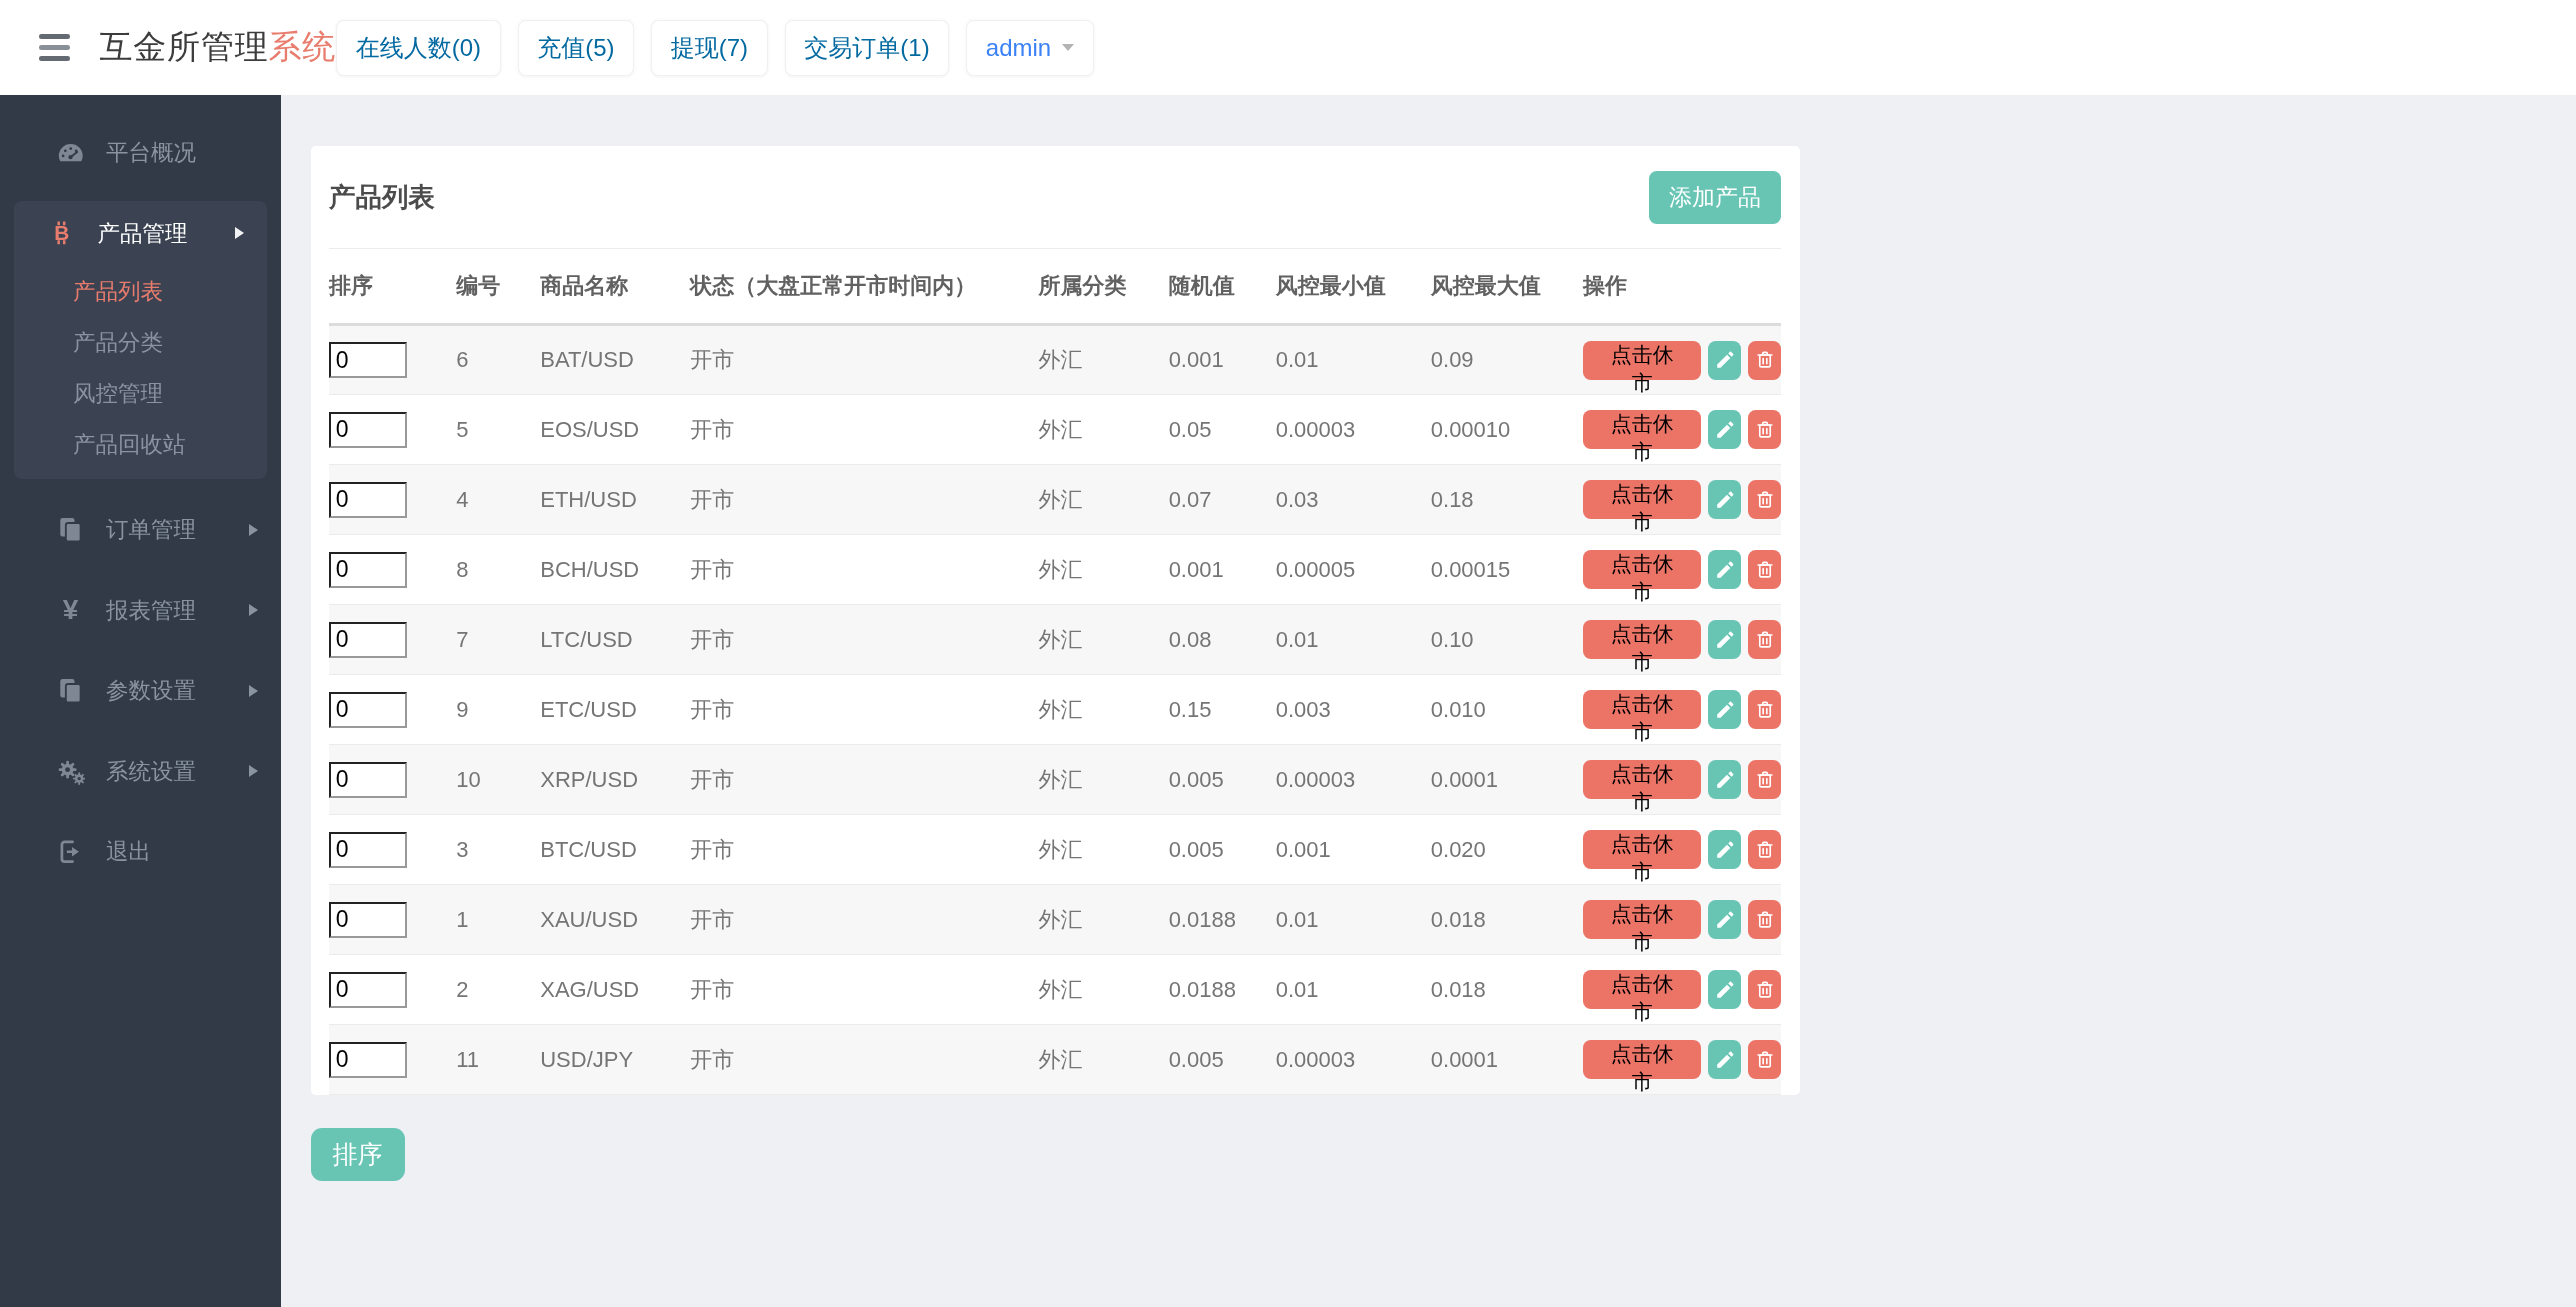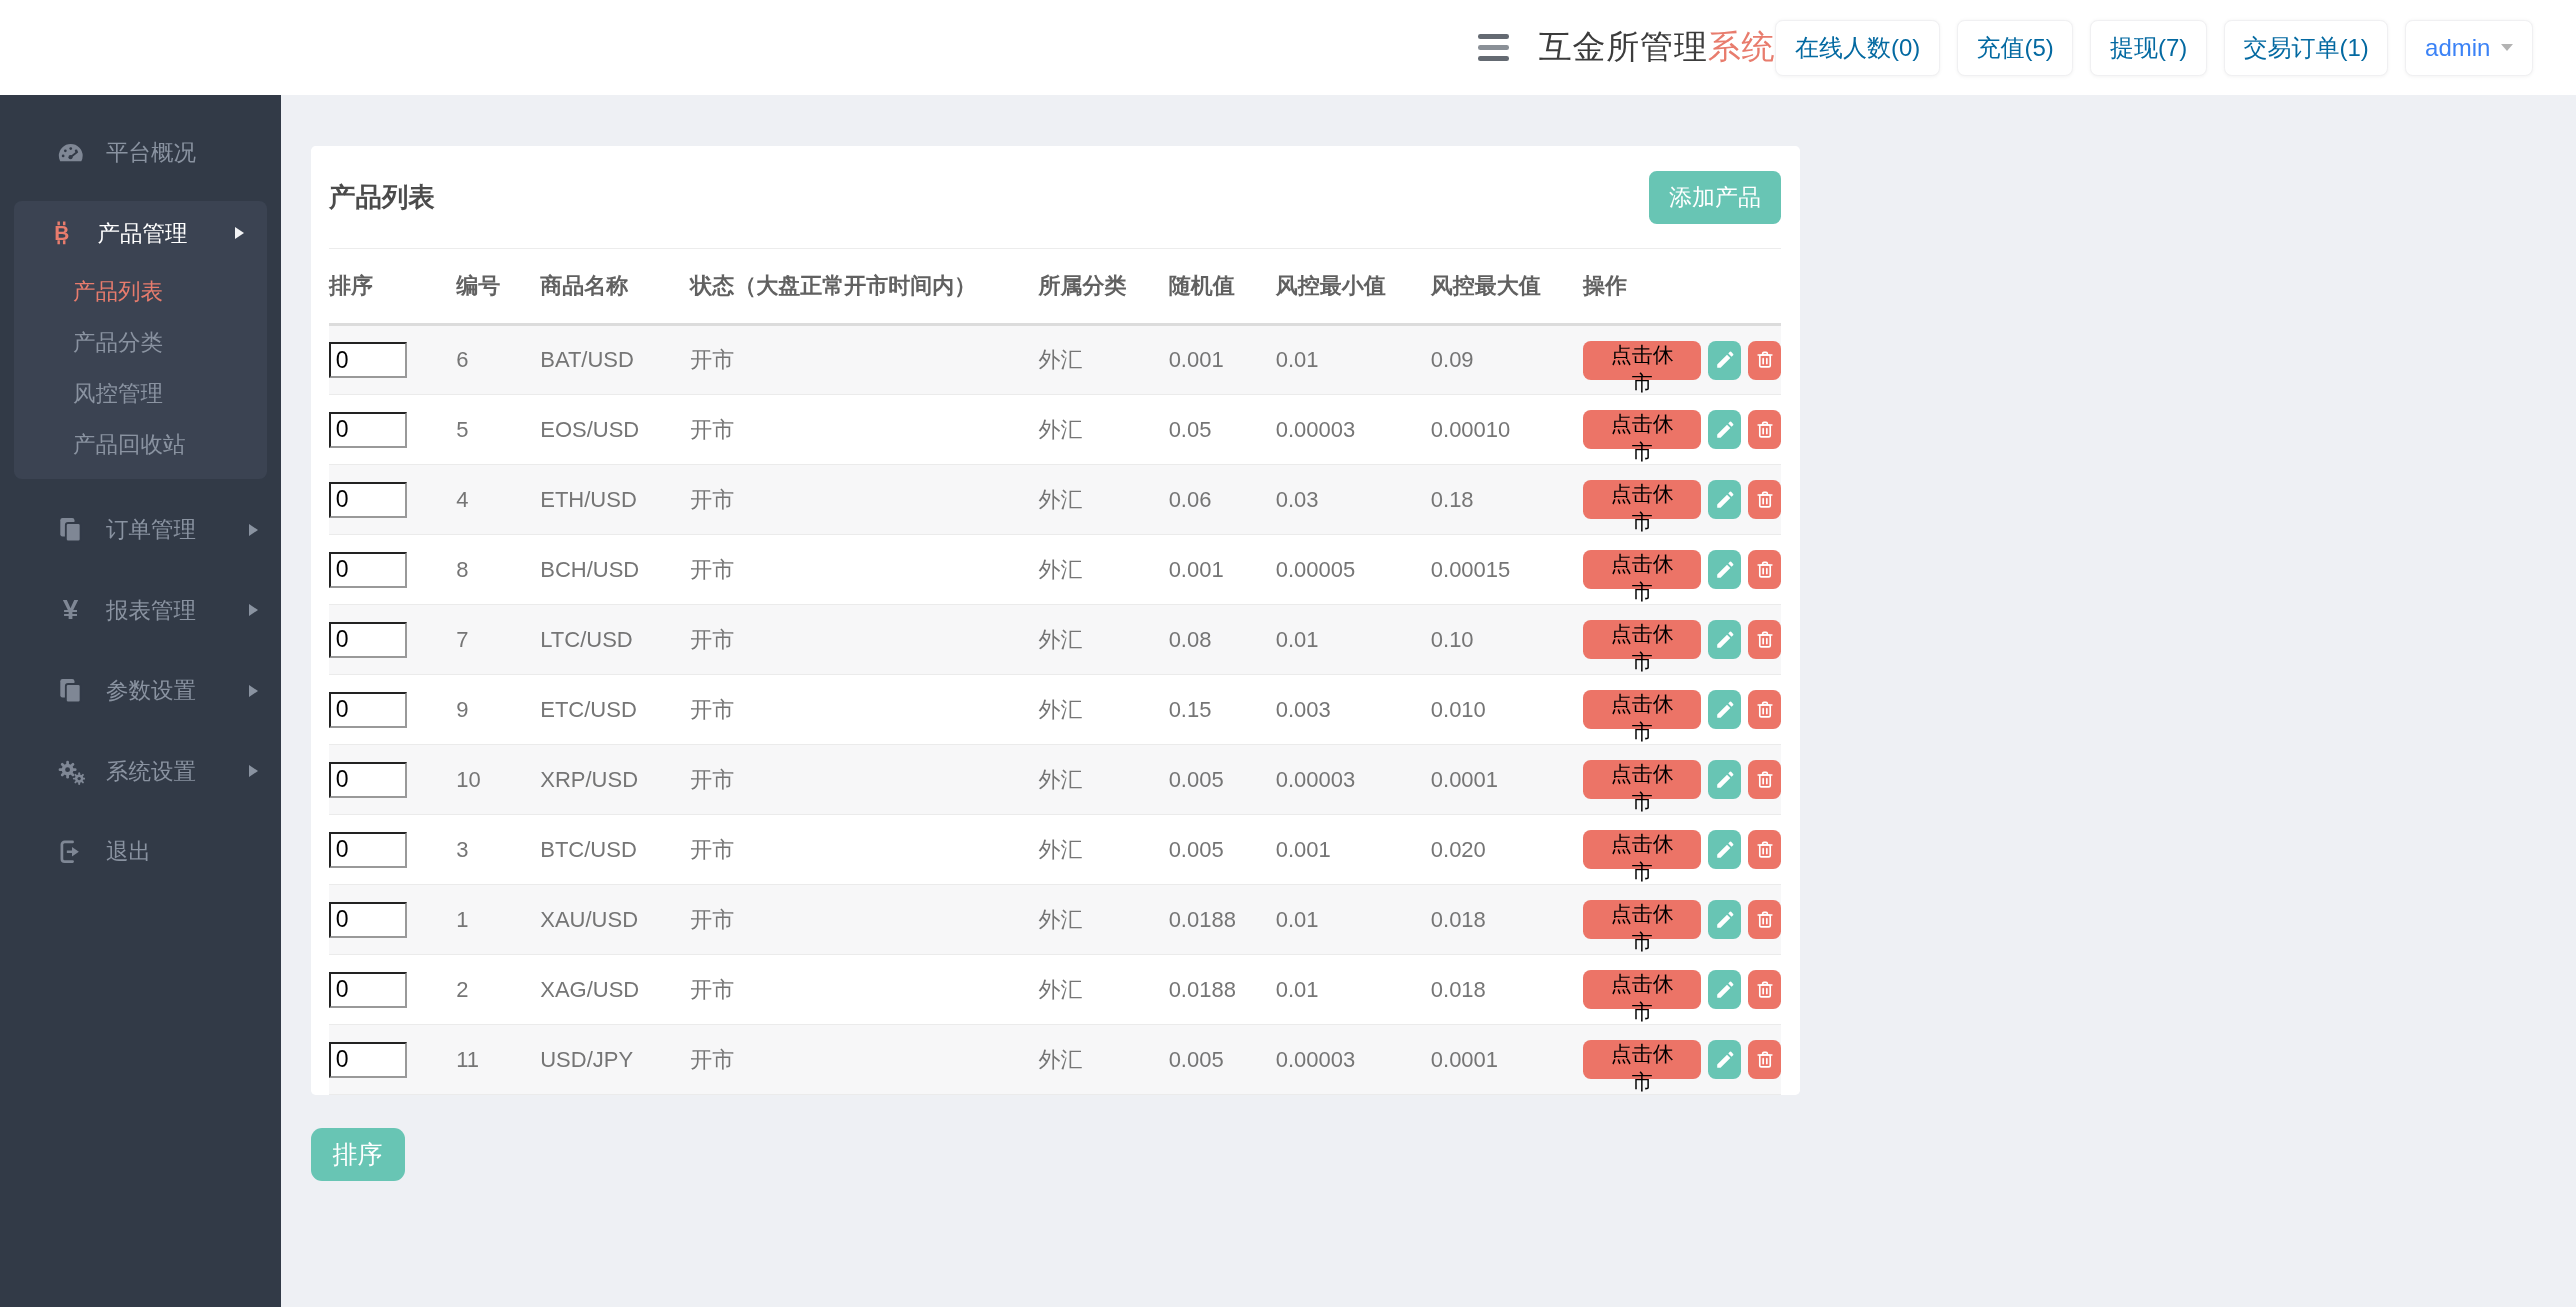"互金所管理系统" .topbar { justify-content: flex-end -> flex-start }
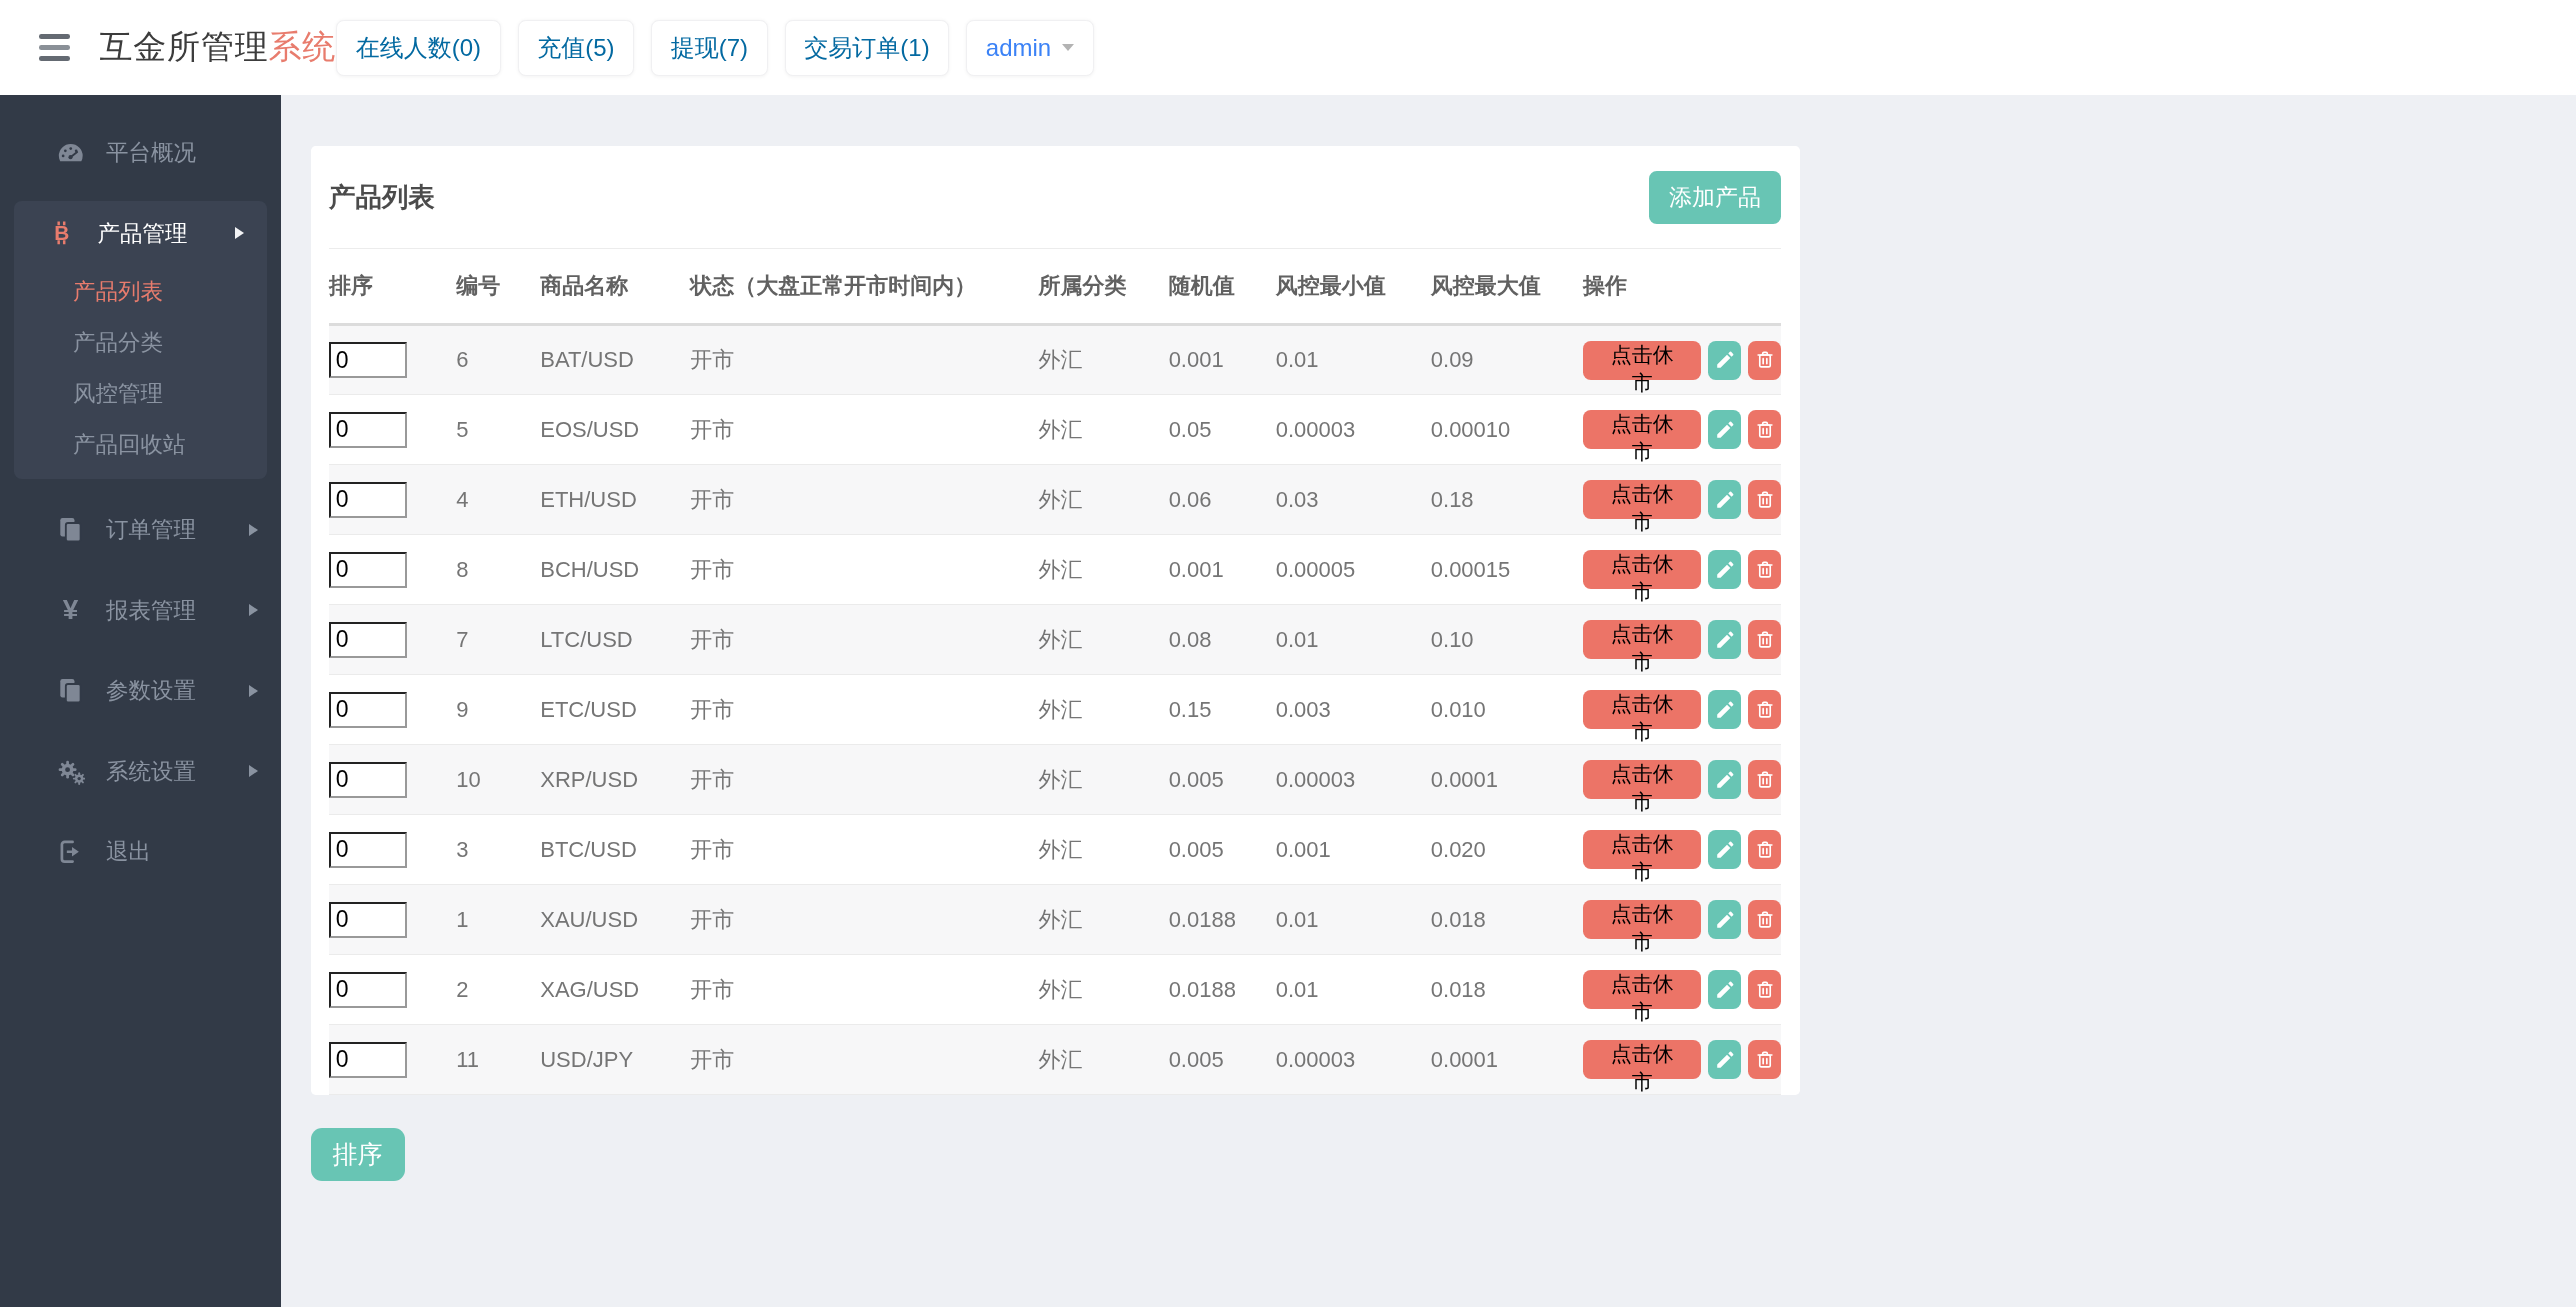"0.06" td { text: 0.06 -> 0.07 }
